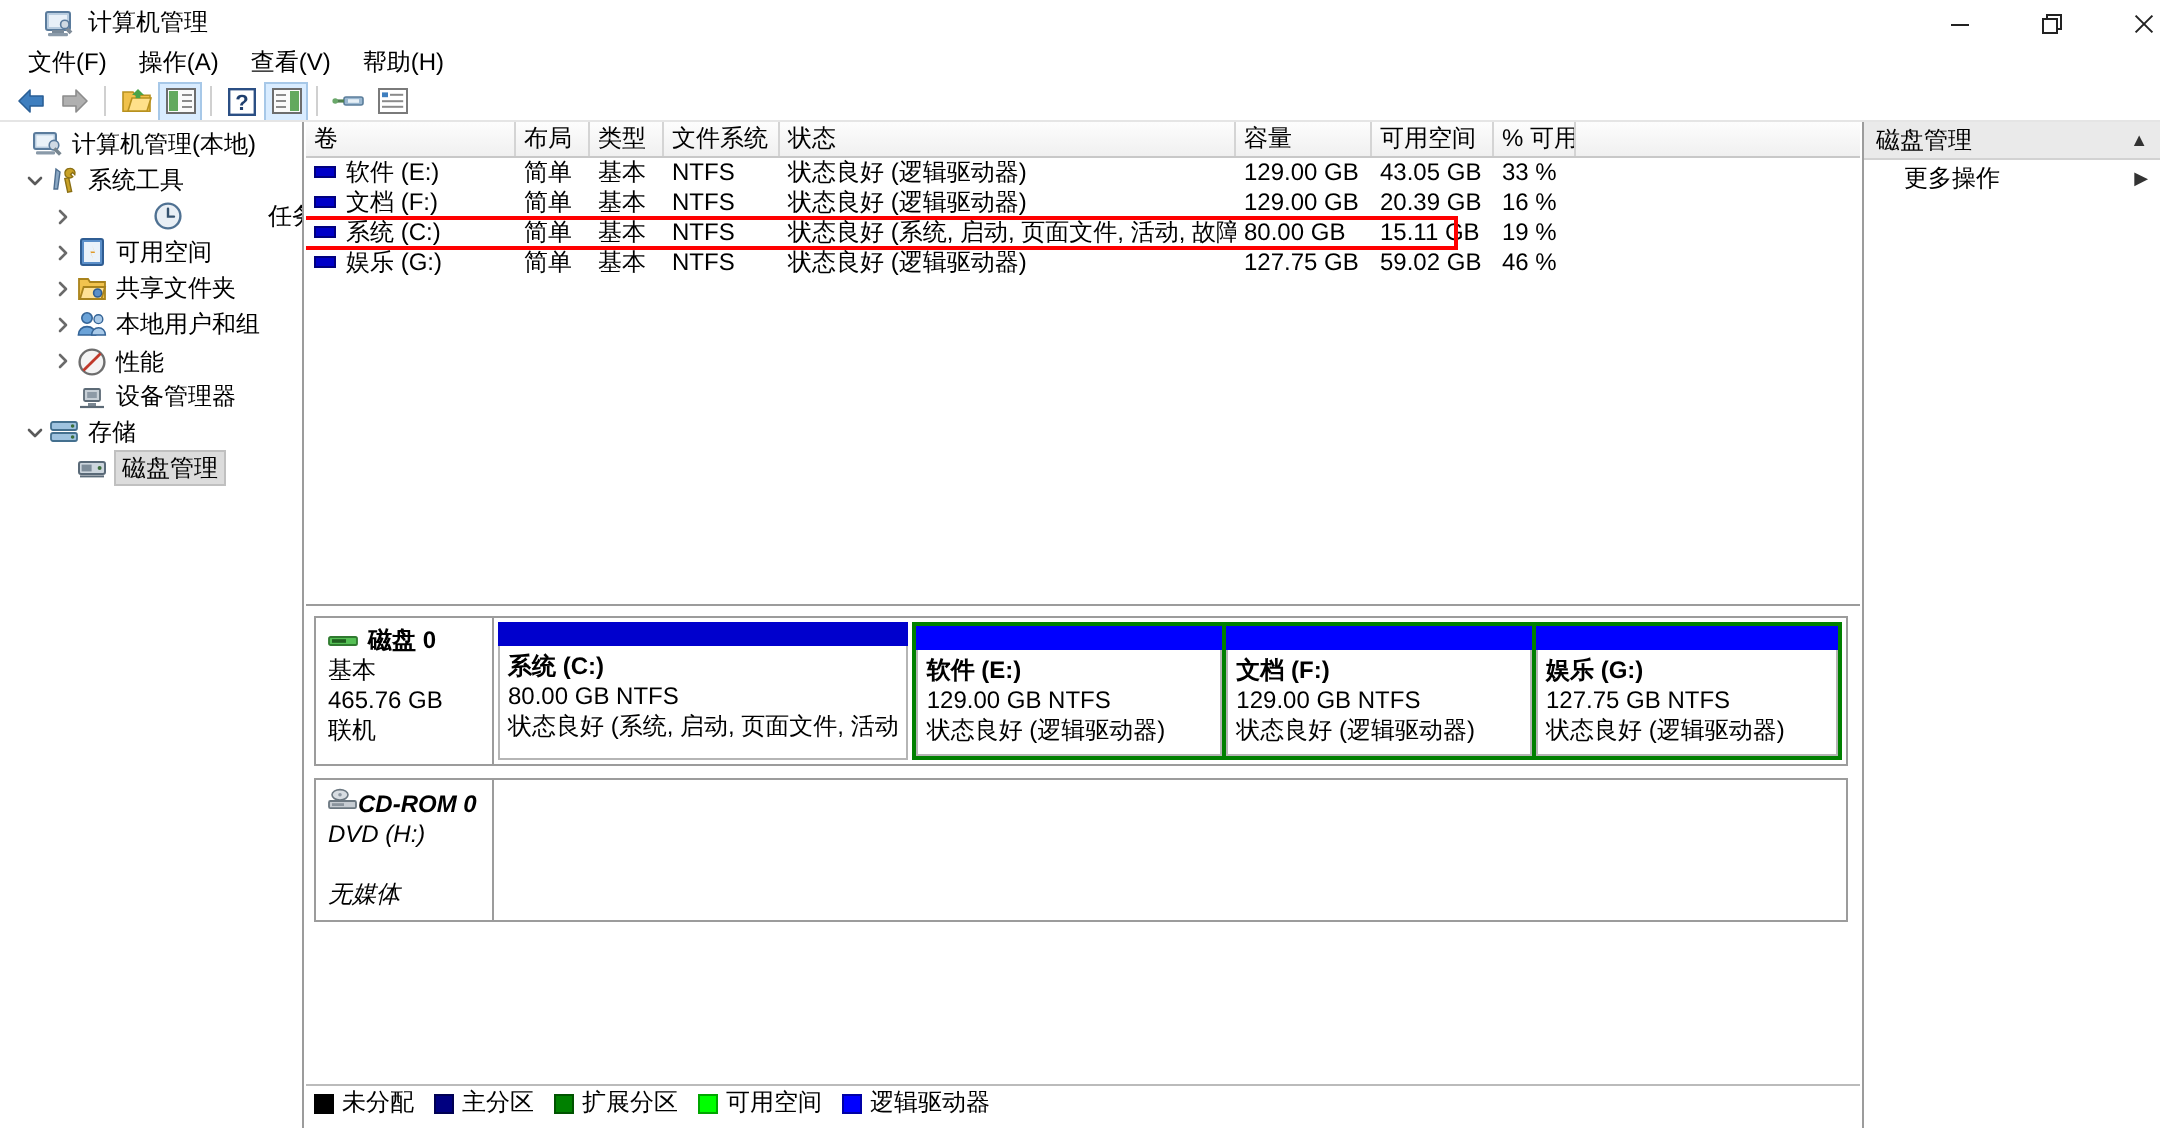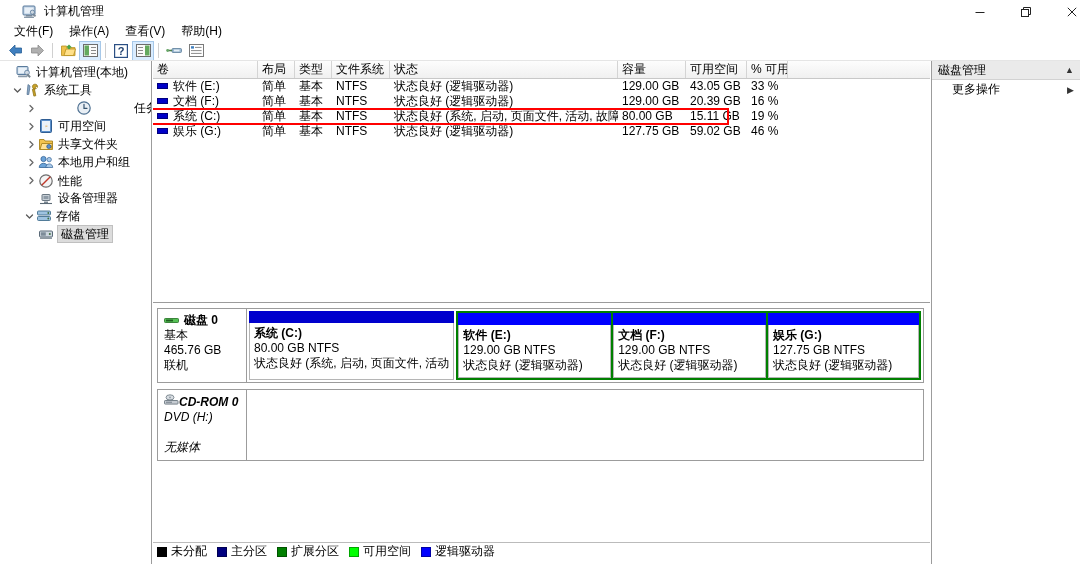"存储" div.tree-row { padding-left: 22px -> 10px }
